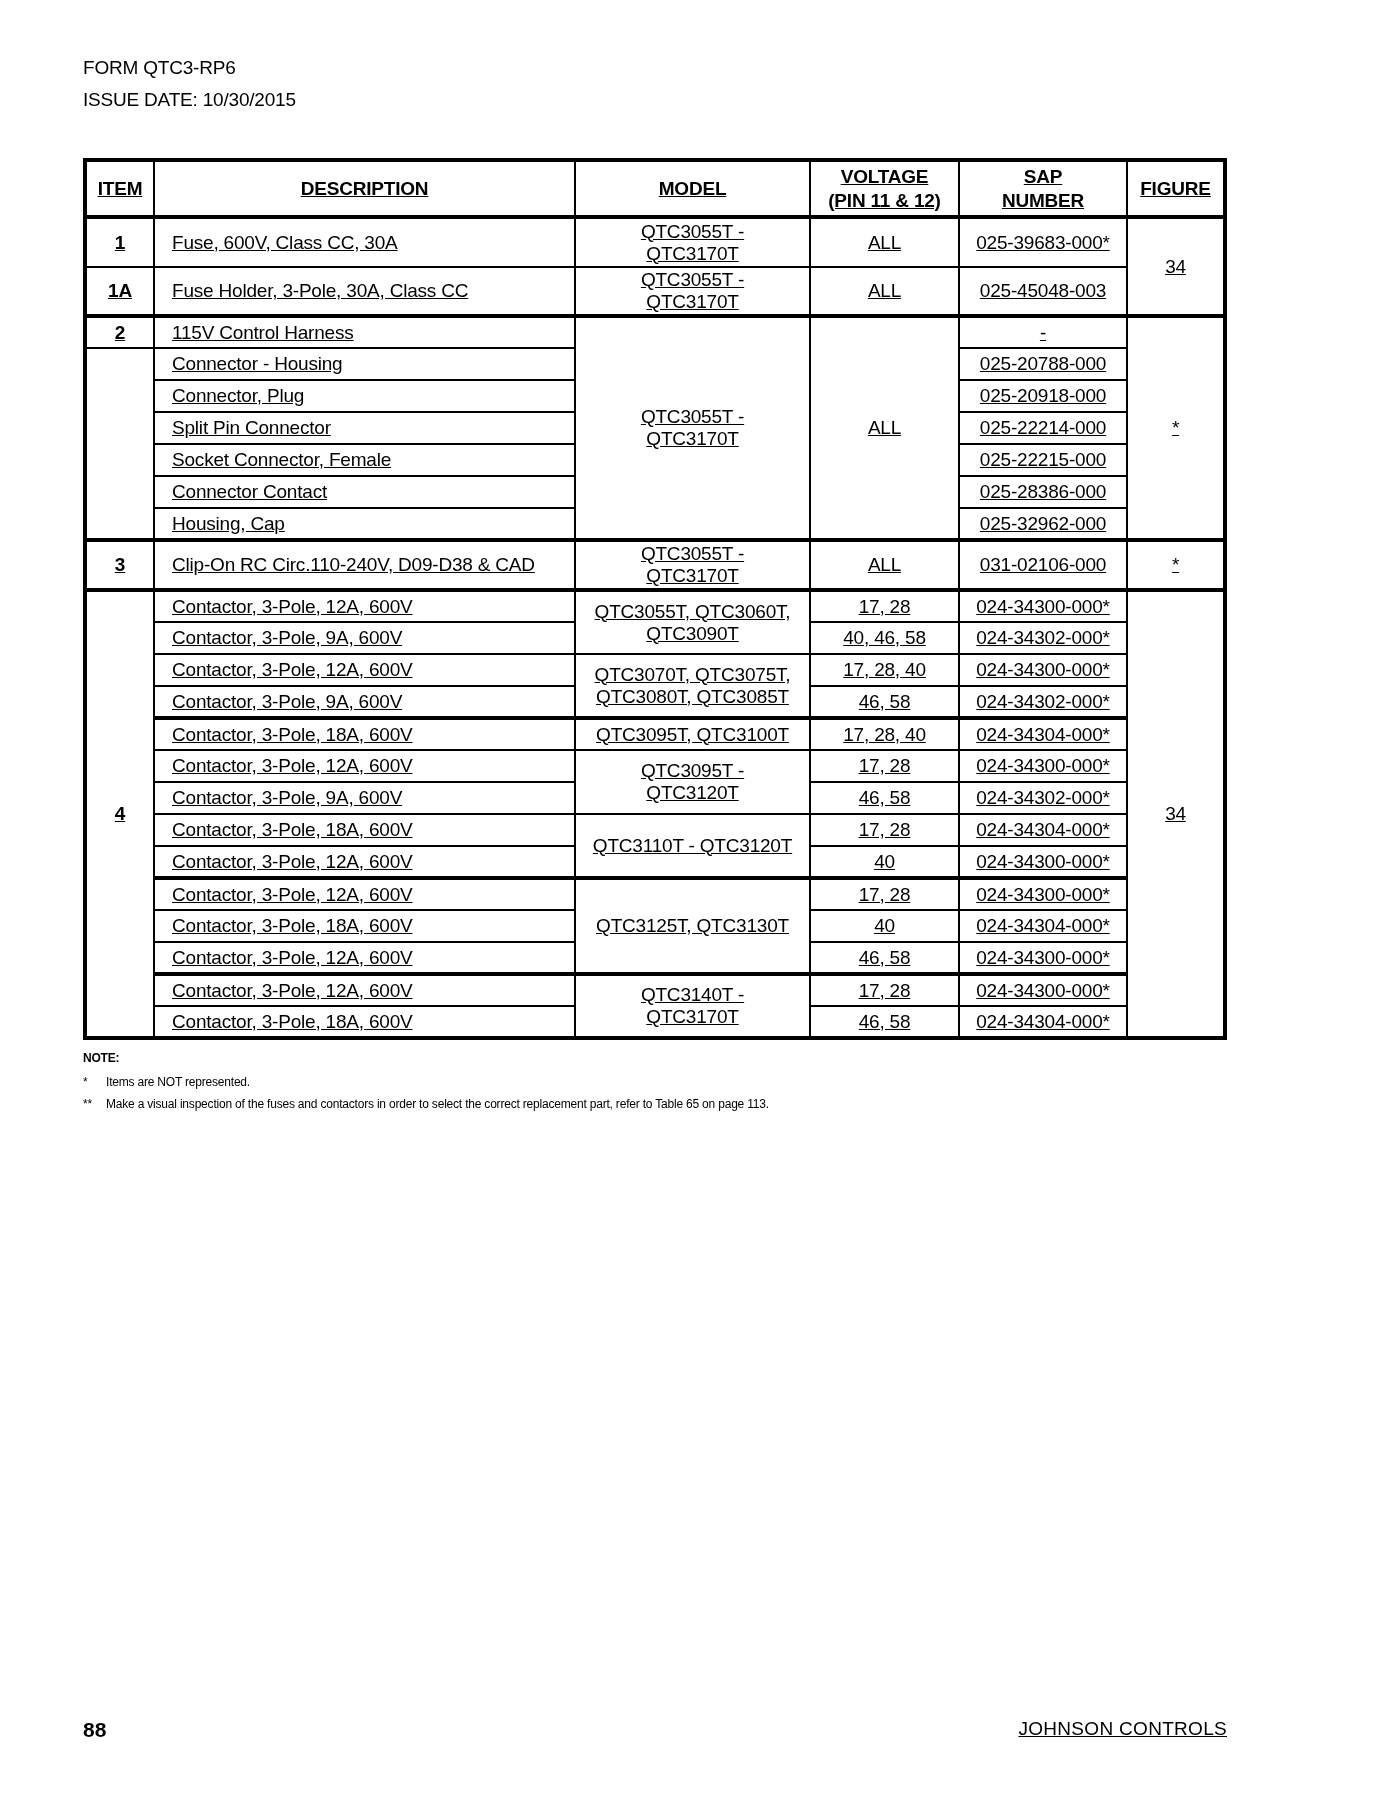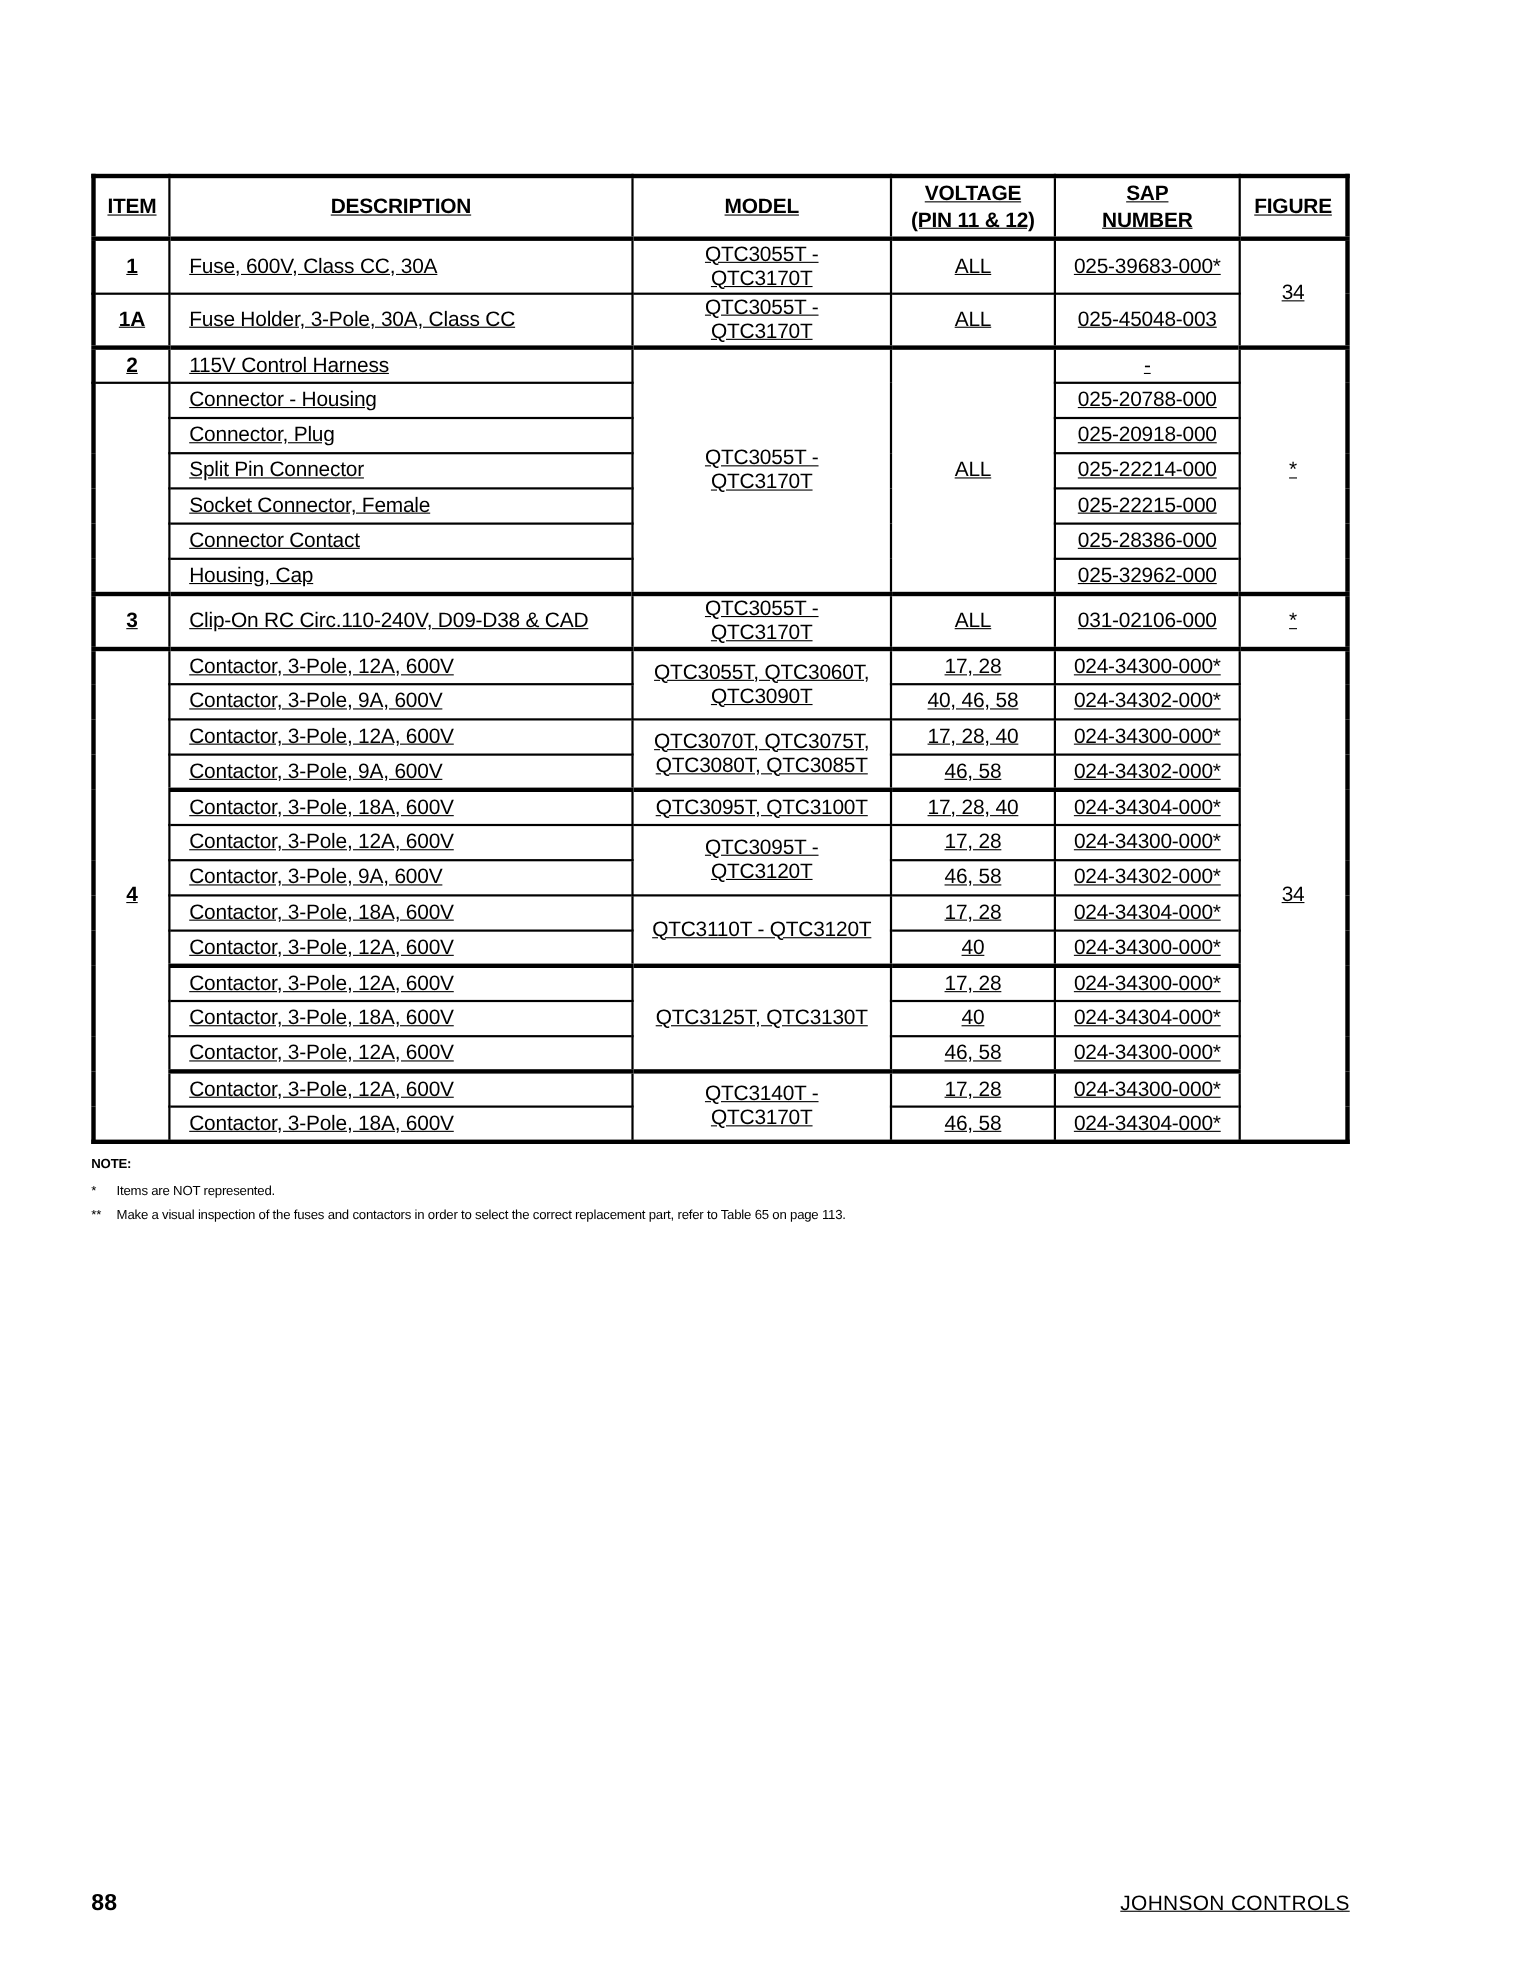"FORM QTC3-RP6" div.doc-header { html: none -> <div> <div>FORM QTC3-RP6</div> <div>ISSUE DATE: 10/30/2015</div> </div> }
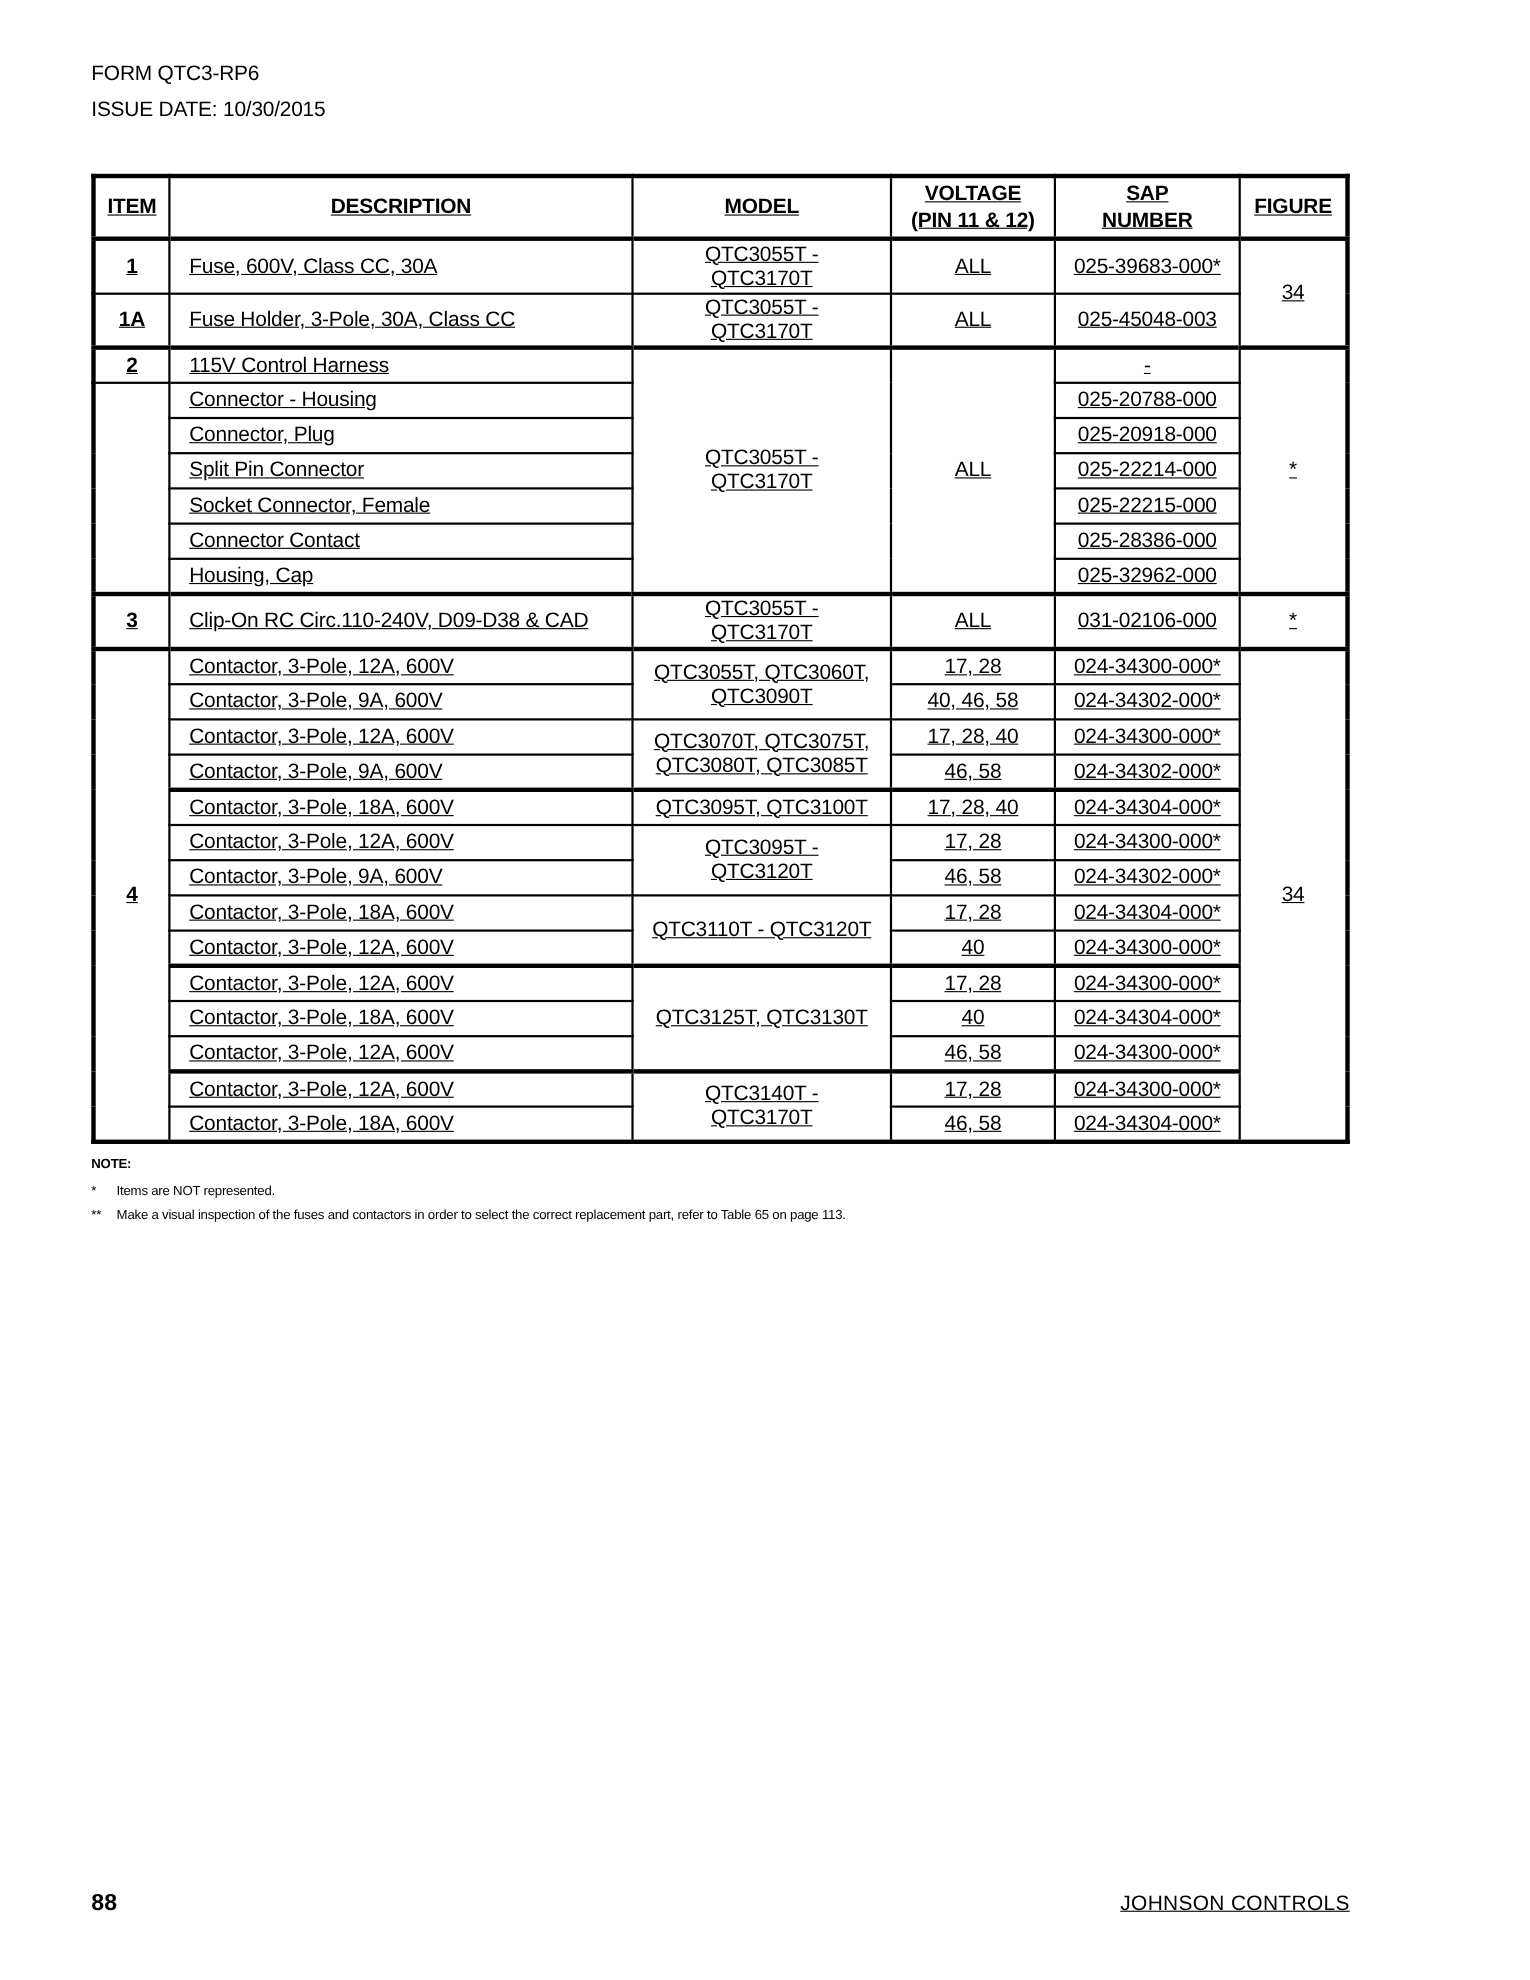"88" .footer { align-items: flex-end -> flex-start }
